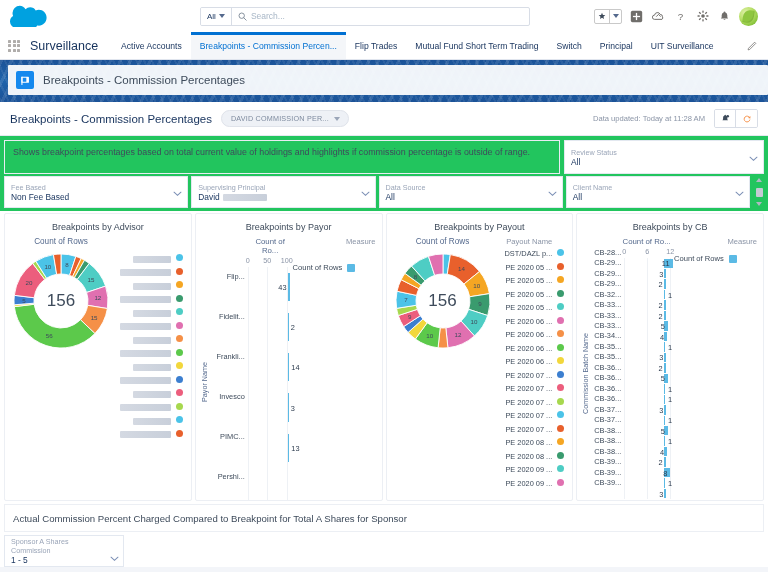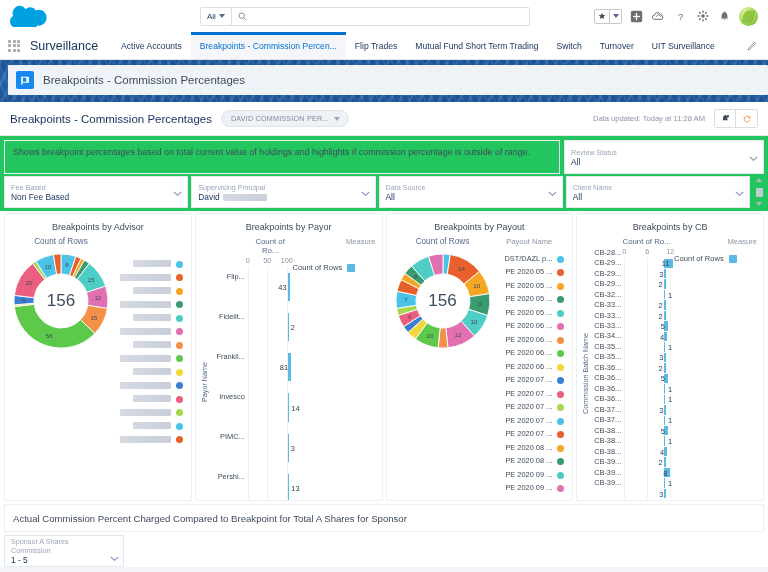"Search..." div.search-input-txt { html: none -> <div>Search...</div> }
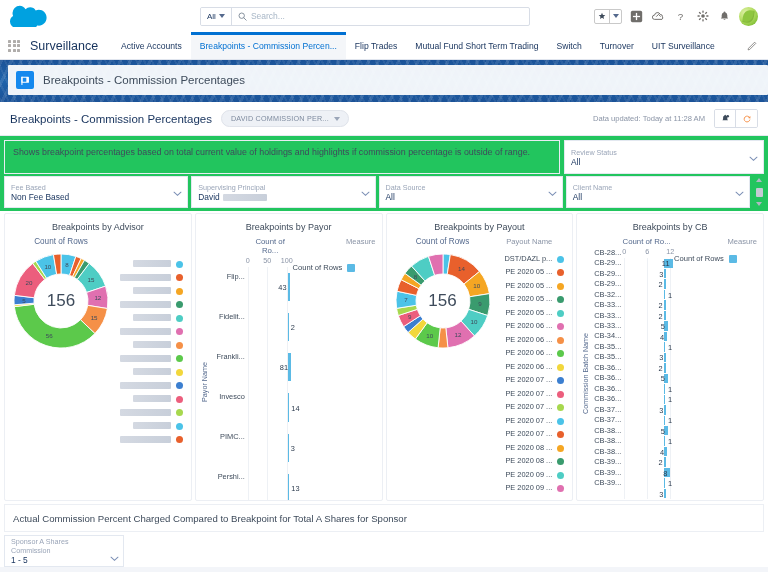"Turnover" div.nav-item { text: Turnover -> Principal }
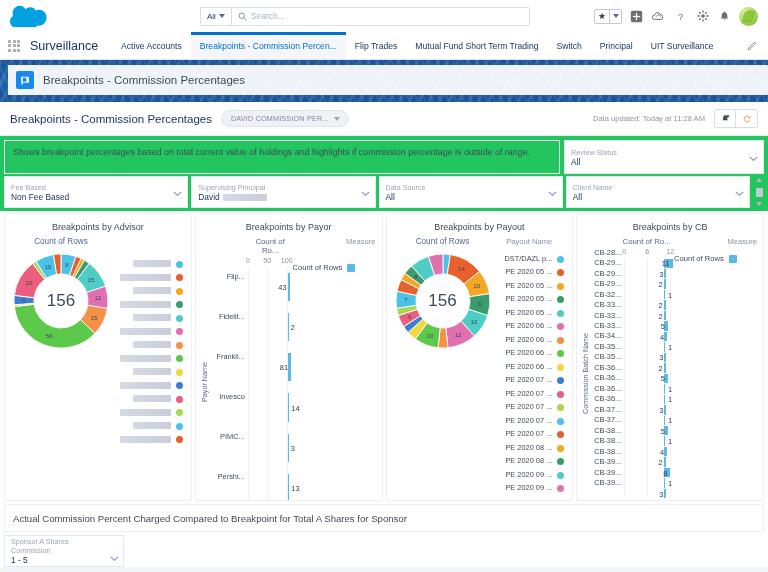"DST/DAZL p..." .legend-row { align-items: flex-end -> flex-start }
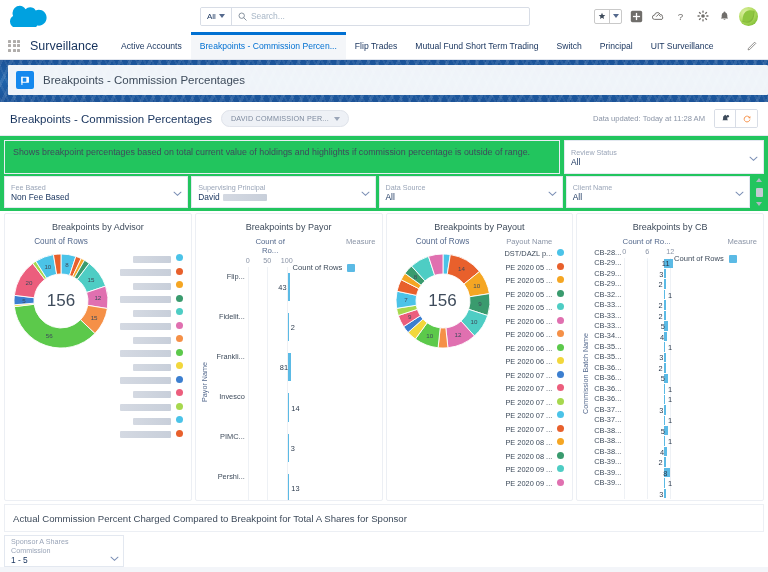"81" div.bar-row { html: <div> <div> <span>81</span> </div> </div> -> none }
